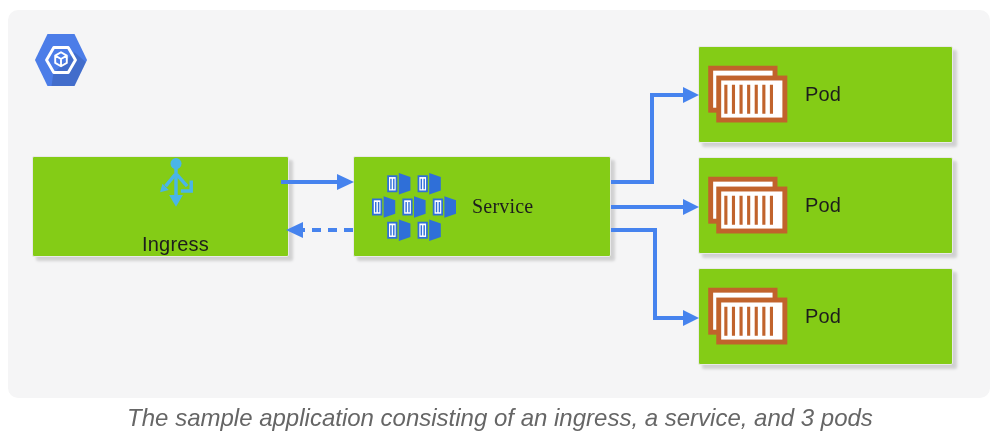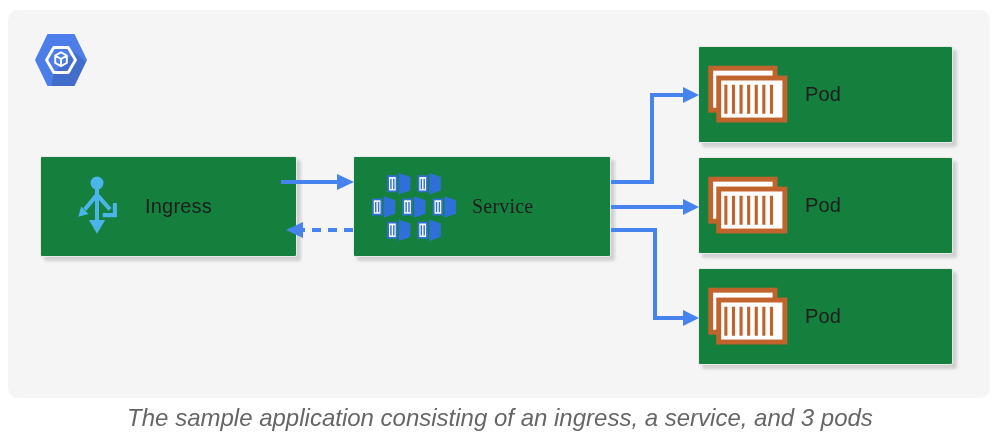"Pod" .node { background: #15803d -> #84cc16 }
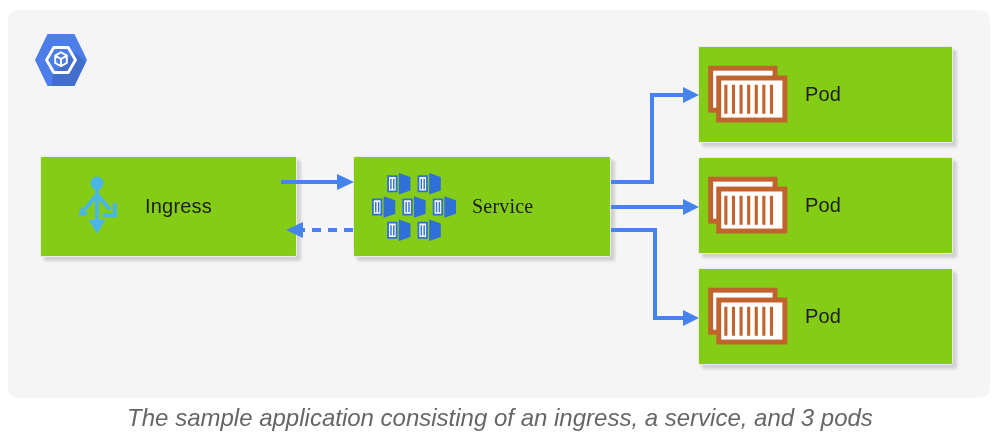"Ingress" .node-ingress { flex-direction: none -> column; left: 40px -> 32px }
